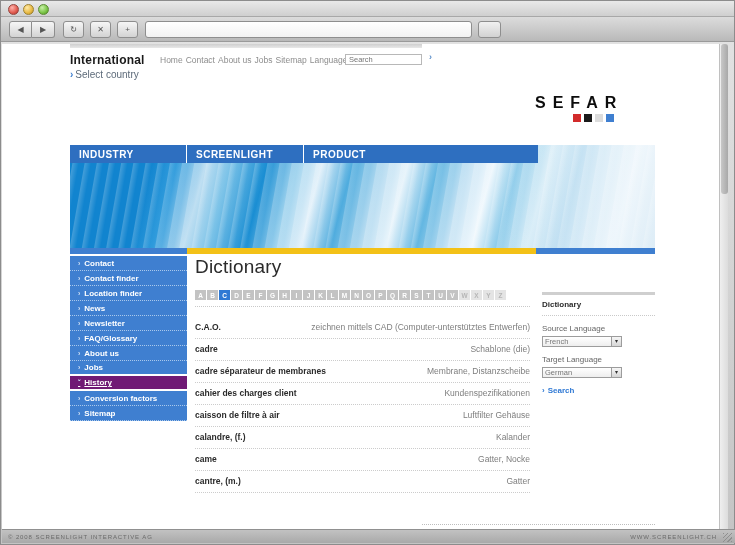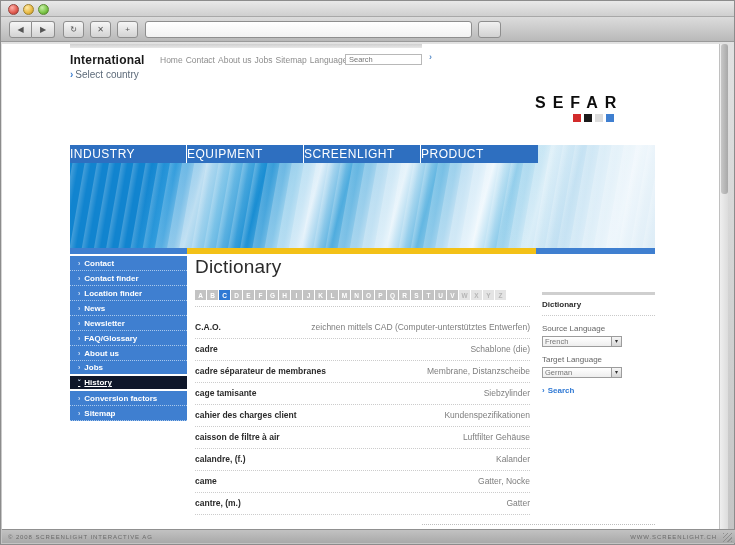"INDUSTRY" .mainnav-item { font-size: 12px -> 10px; font-weight: normal -> bold; padding-left: none -> 9px }
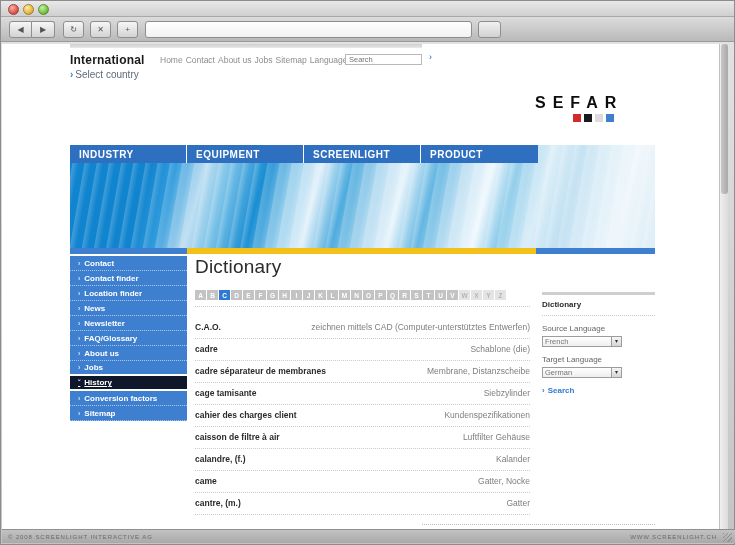"EQUIPMENT" div.mainnav-item { html: <div>EQUIPMENT</div> -> none }
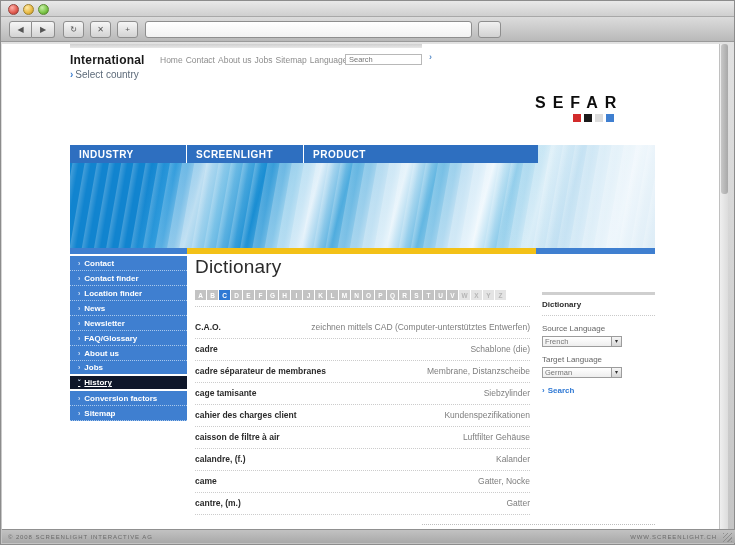"History" .side-item.history-row { background: #0f172a -> #701a75 }
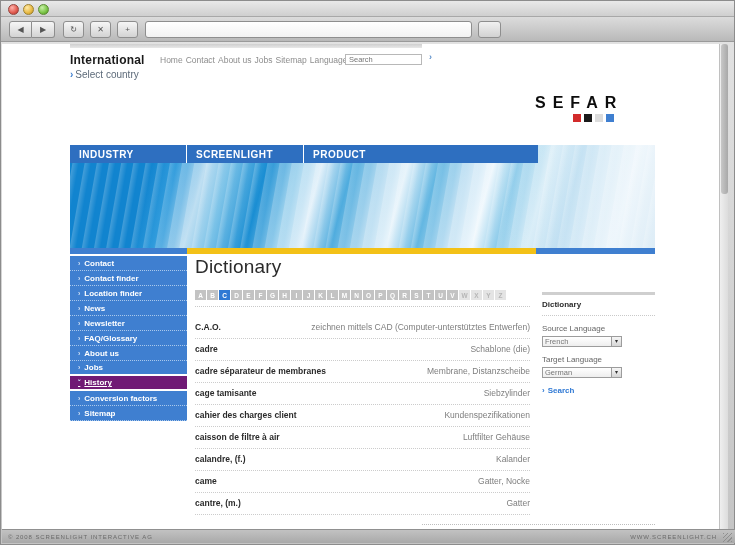"cage tamisante" div.dict-row { html: <div> <span>cage tamisante</span> <span>Siebzylinder</span> </div> -> none }
